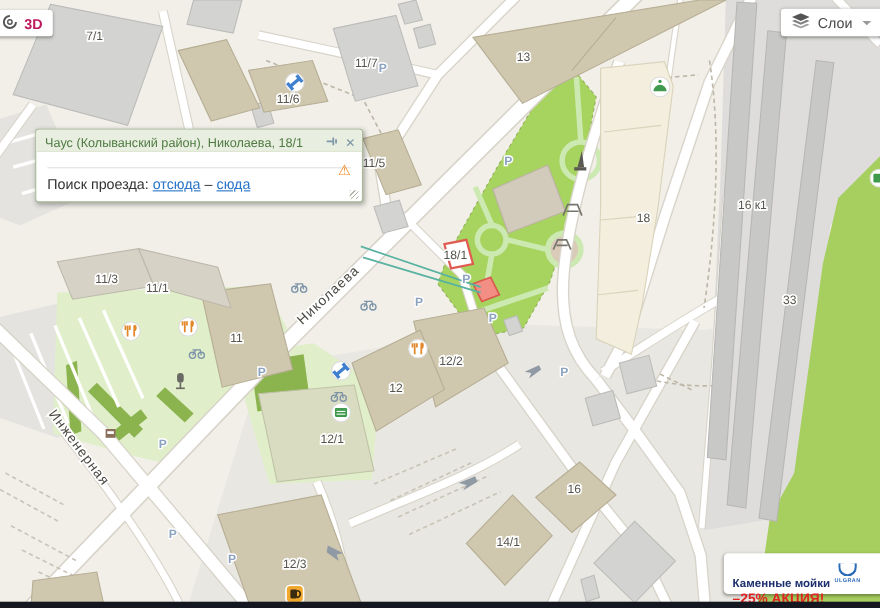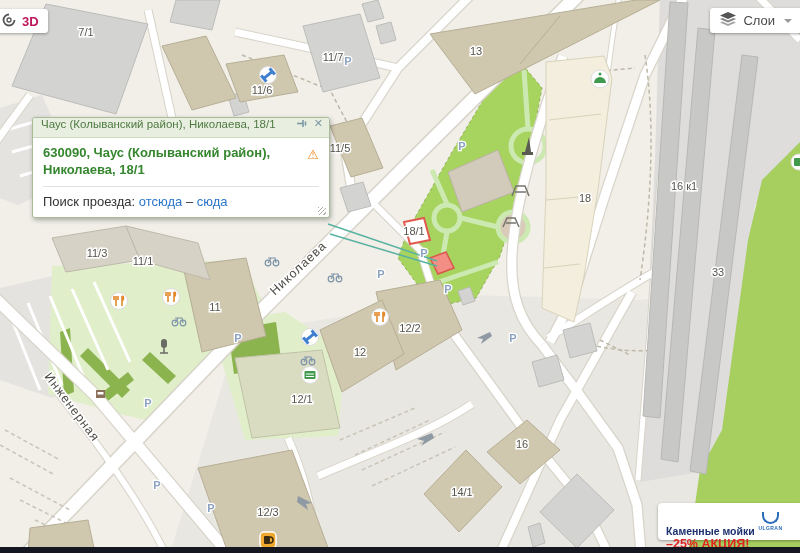"Чаус (Колыванский район), Николаева," #popup .hd { align-items: flex-start -> flex-end }
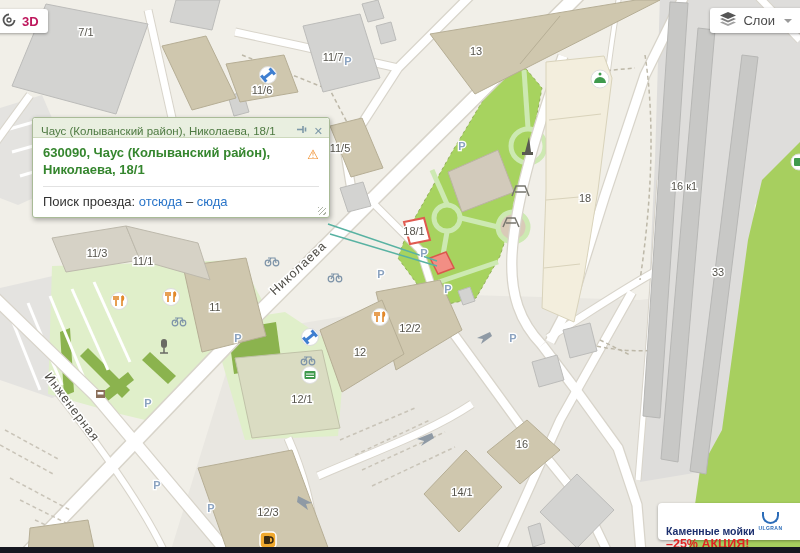"630090, Чаус (Колыванский район)," div.title { html: <div>630090, Чаус (Колыванский район), Николаева, 18/1</div> -> none }
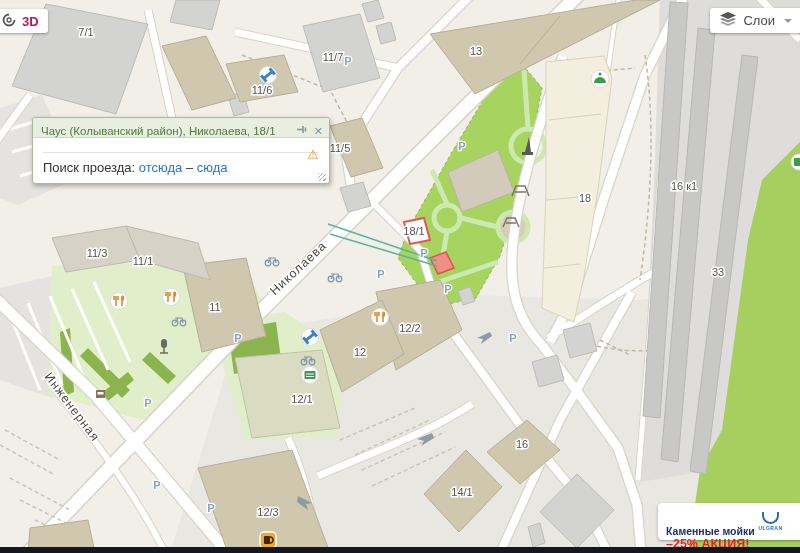"отсюда" #popup a { text-decoration: none -> underline }
